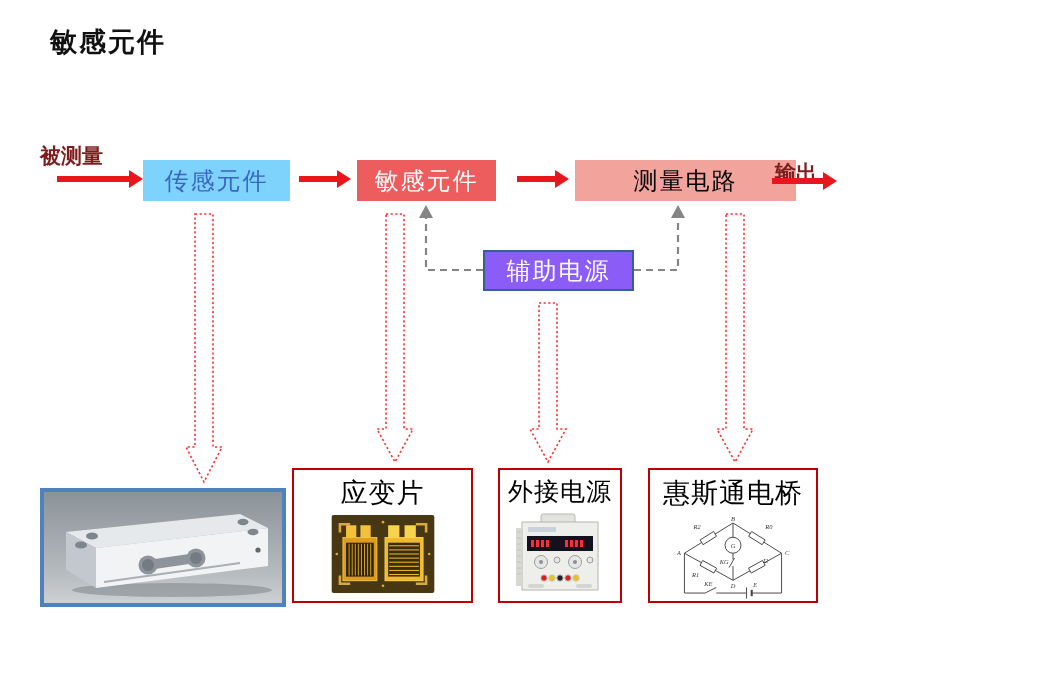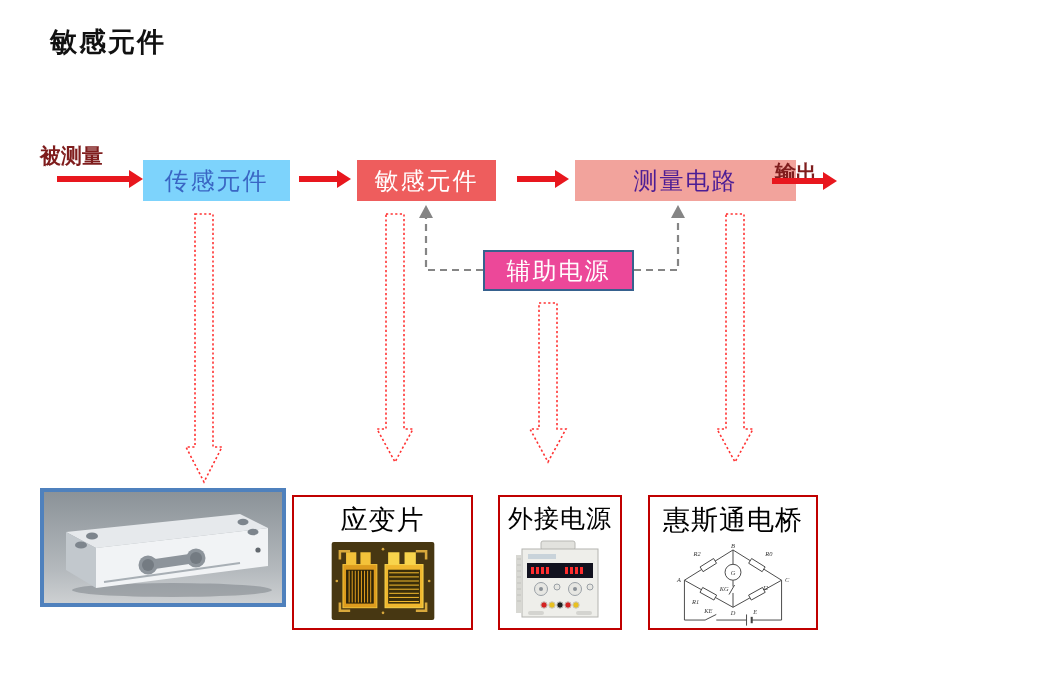"测量电路" #box-circuit { color: #4c1d95 -> #000000 }
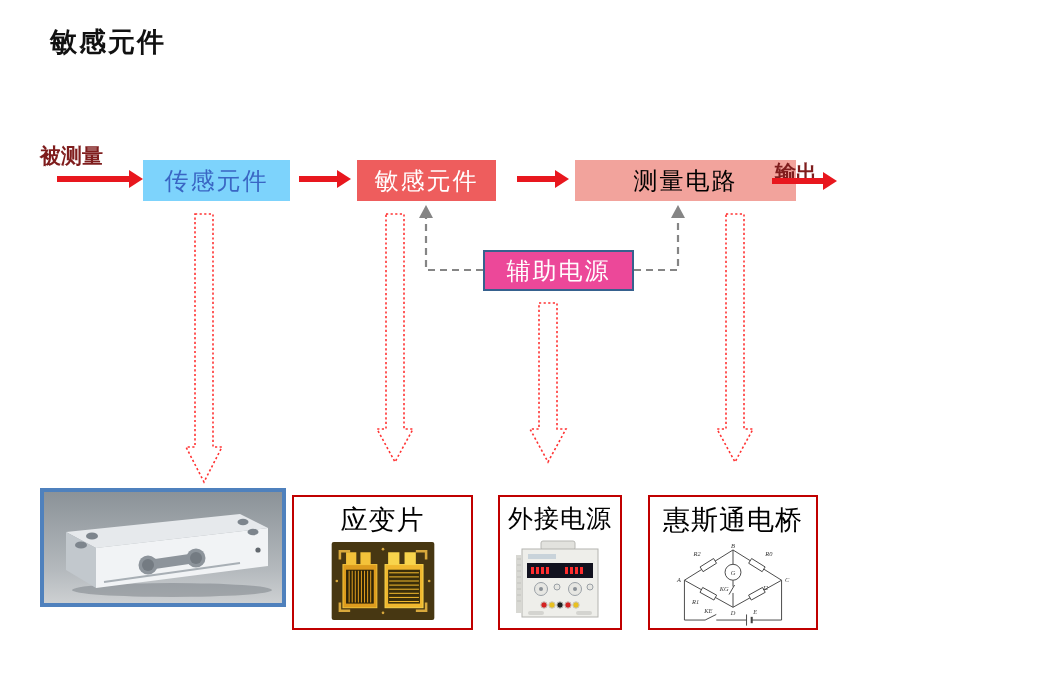"辅助电源" #box-aux { background: #ec4899 -> #8b5cf6 }
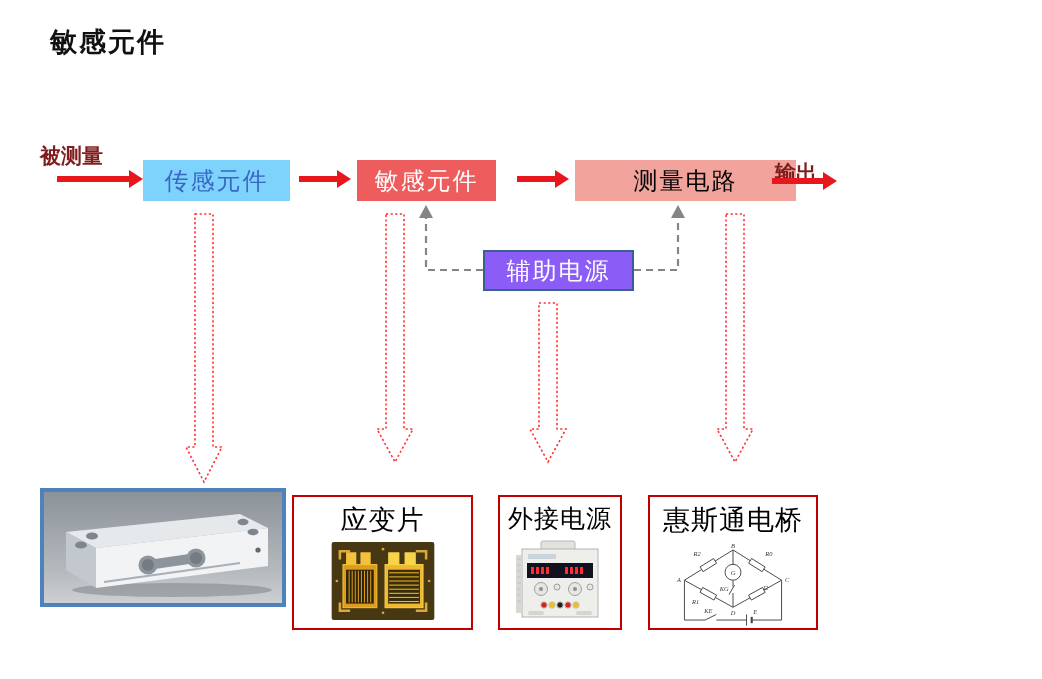"应变片" .card { margin-top: 27px -> none }
